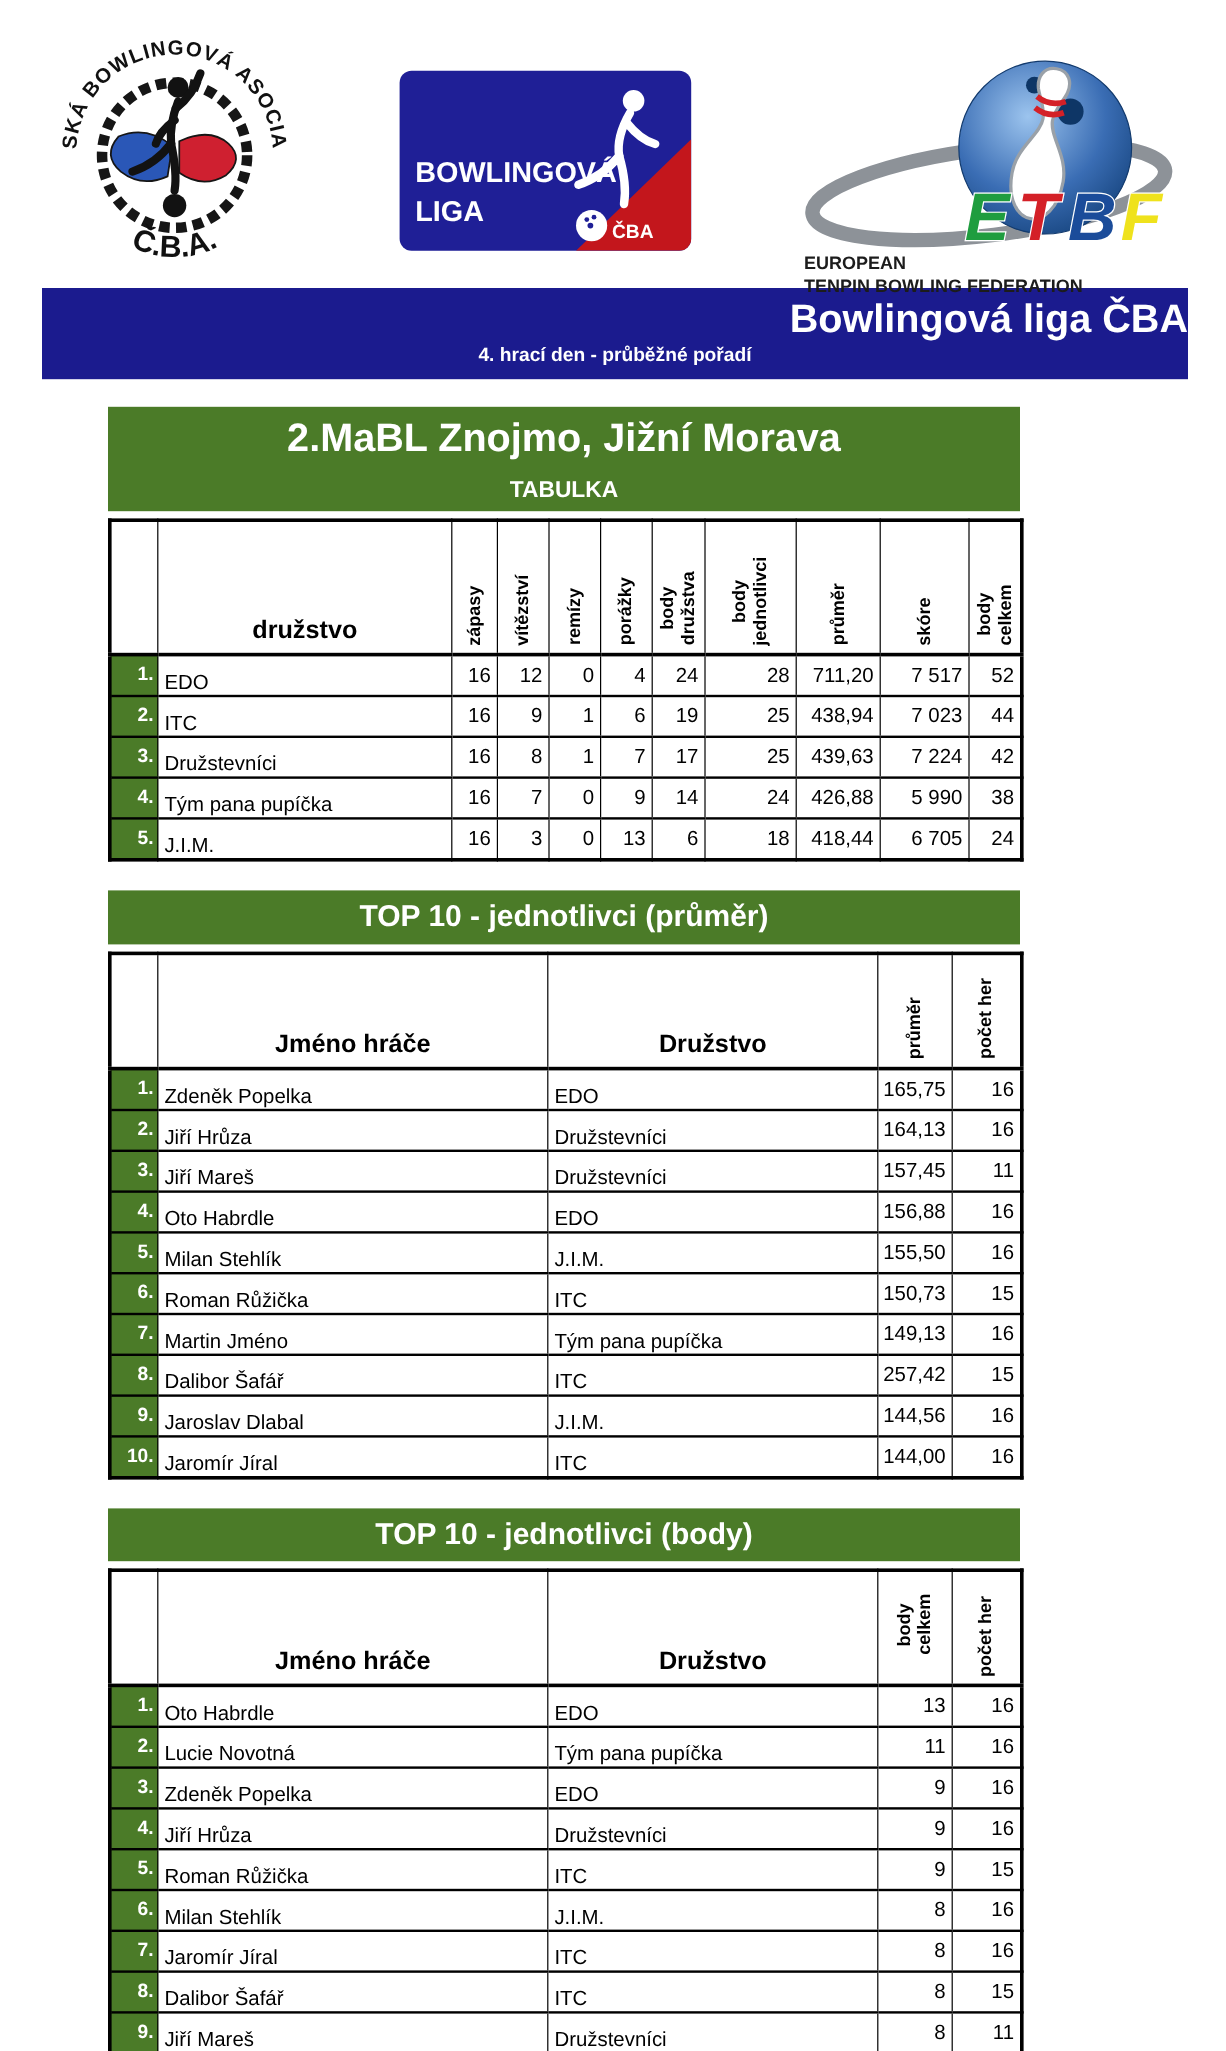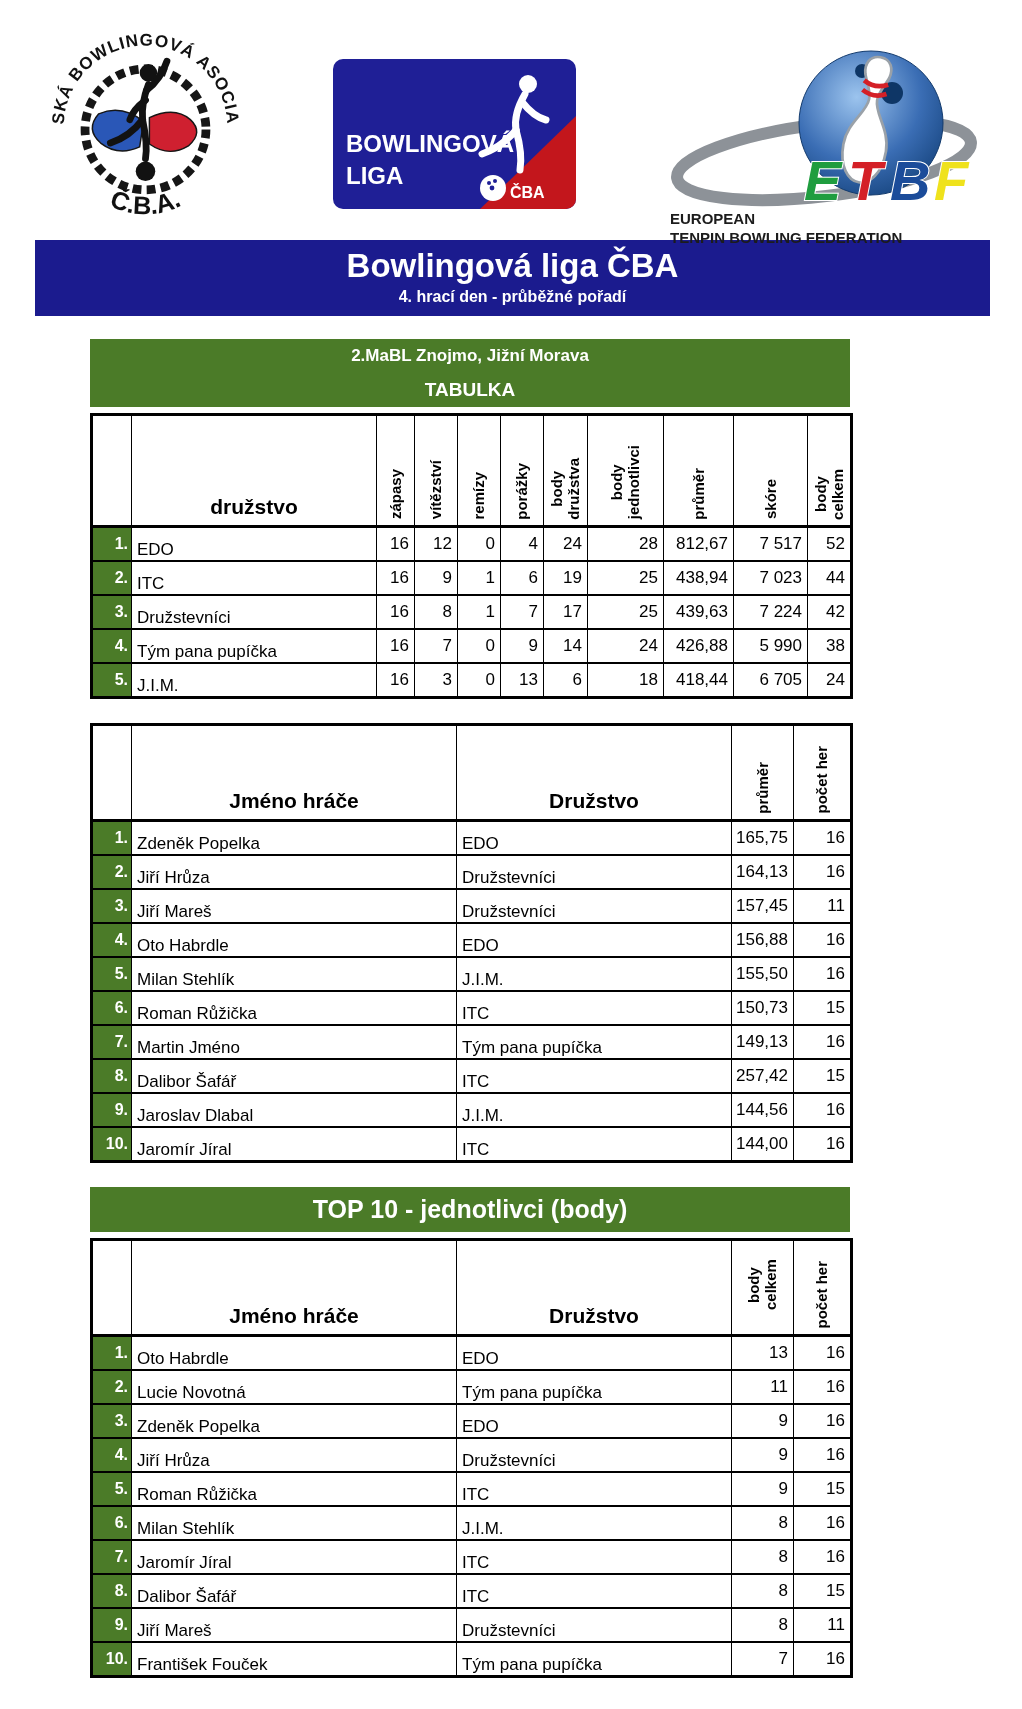"Bowlingová liga ČBA" .banner-title { text-align: none -> right }
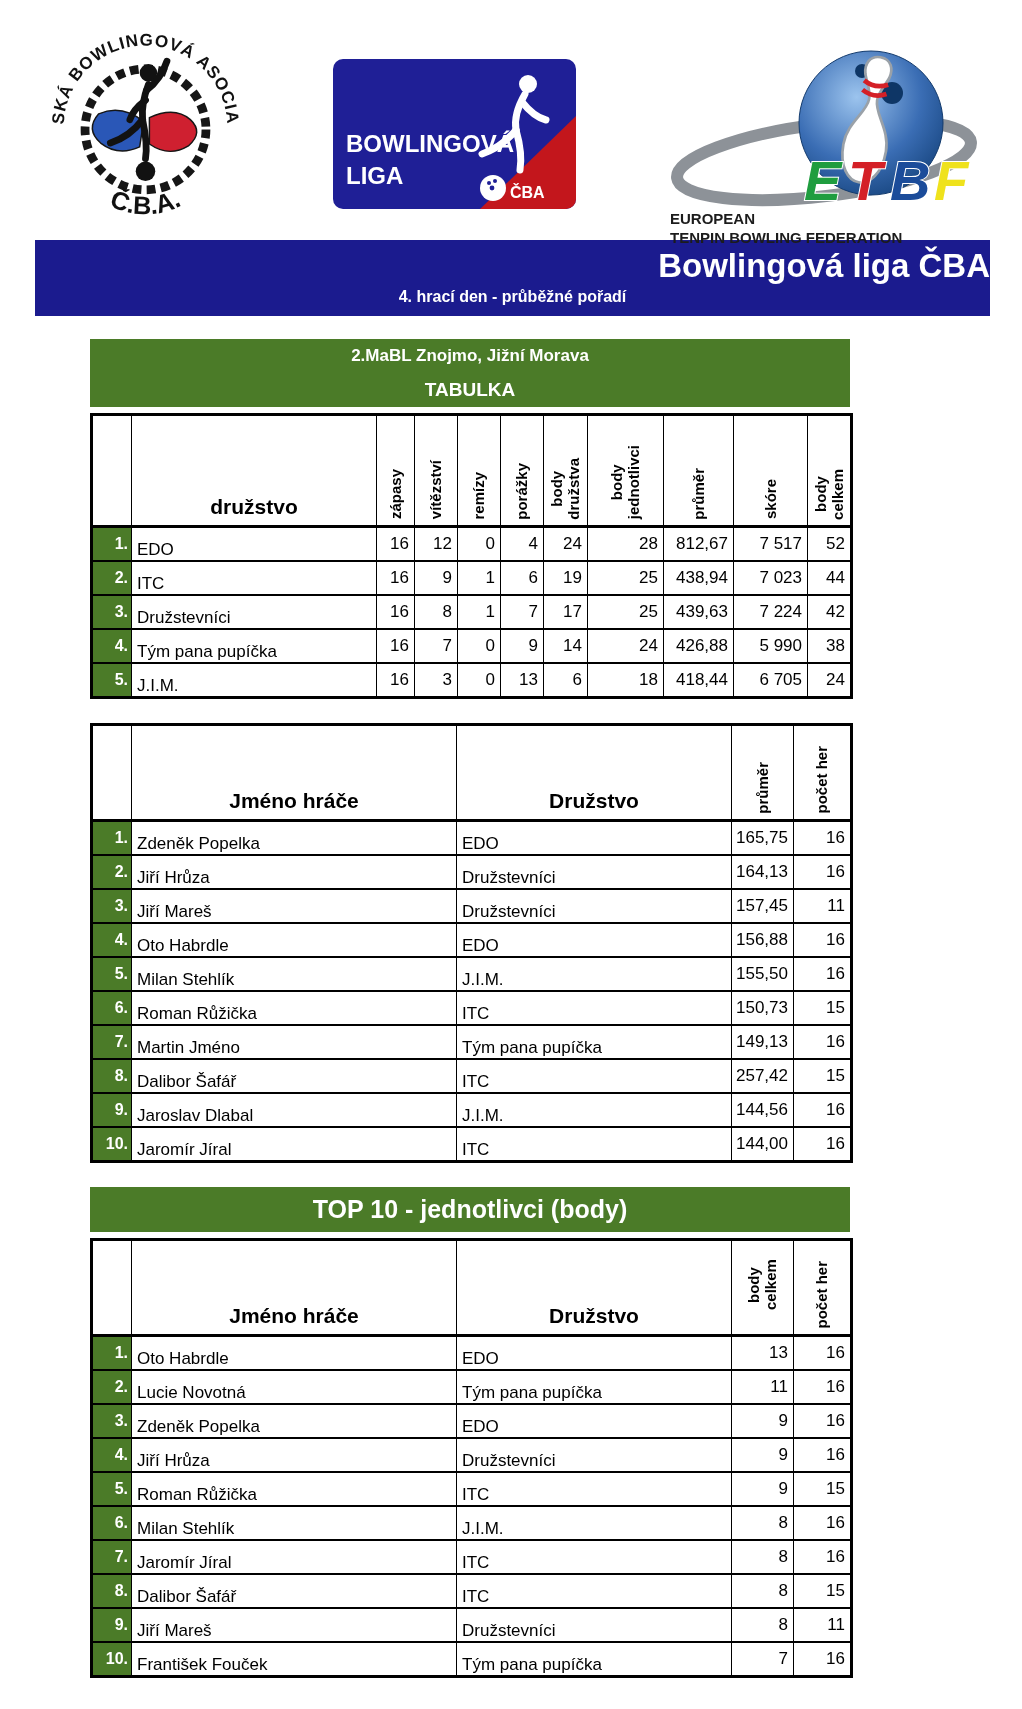"2.MaBL Znojmo, Jižní Morava" .gbar .t1 { font-size: 17px -> 33px }
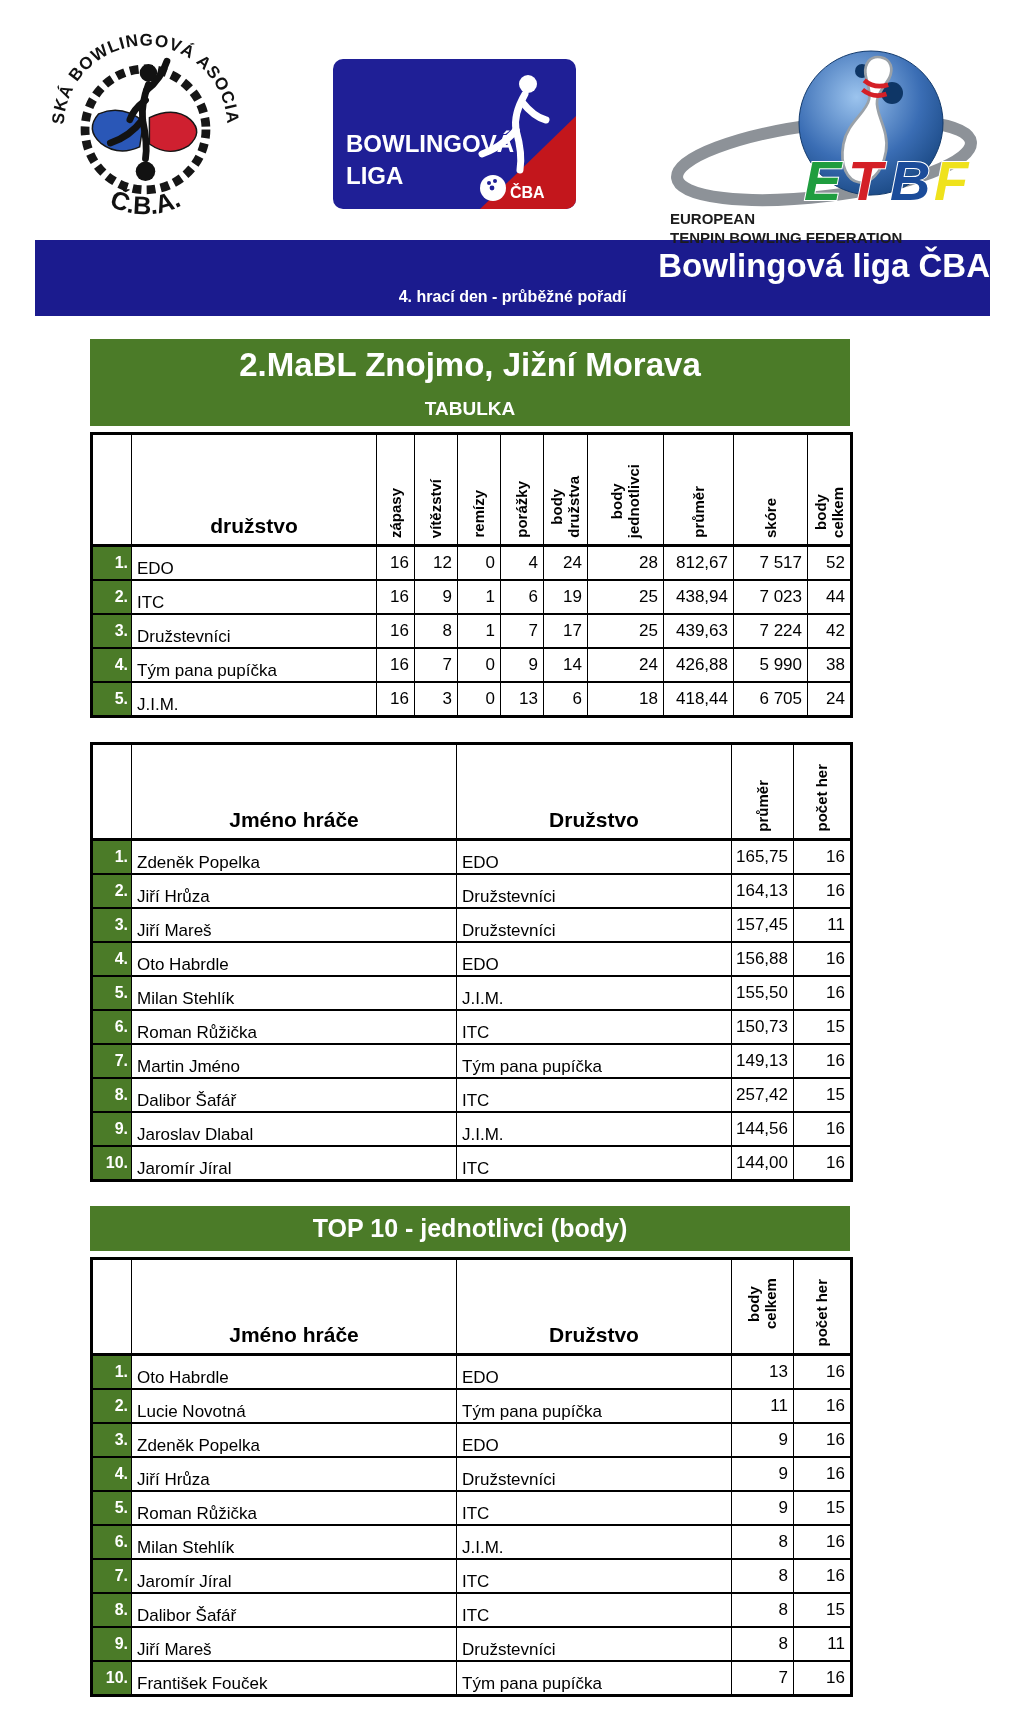"812,67" td.num { text: 812,67 -> 711,20 }
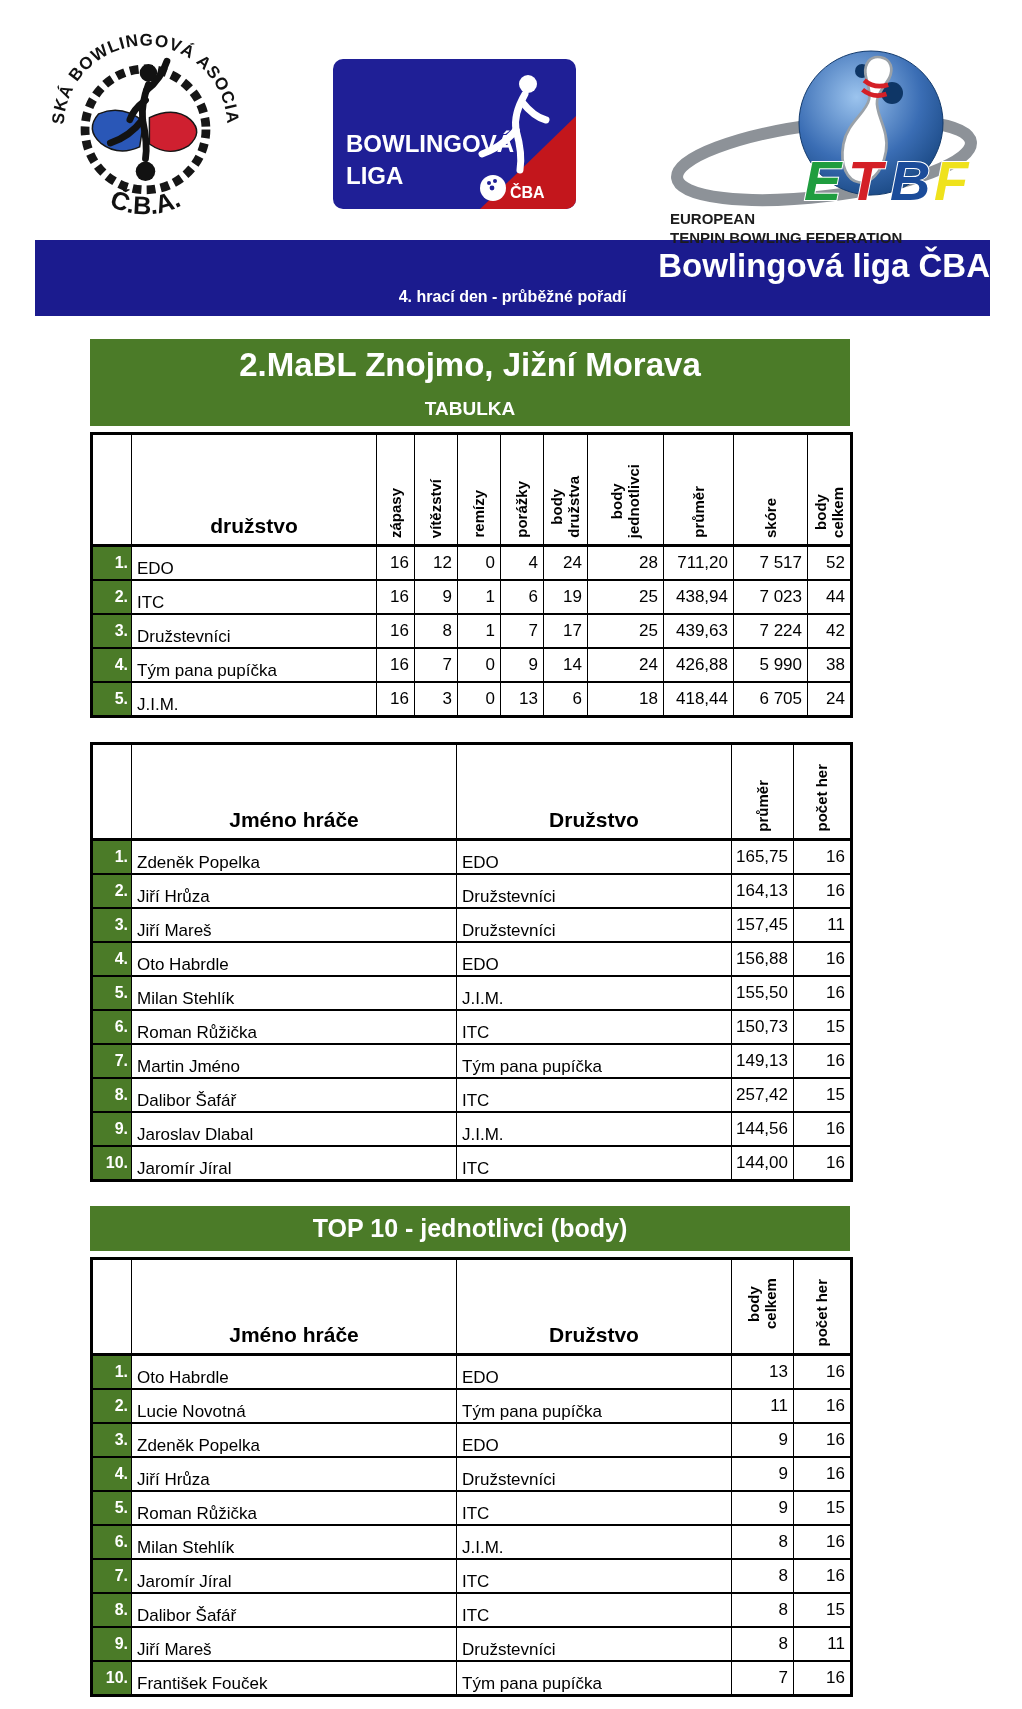"TOP 10 - jednotlivci (průměr)" div.gbar { html: none -> <div>TOP 10 - jednotlivci (průměr)</div> }
